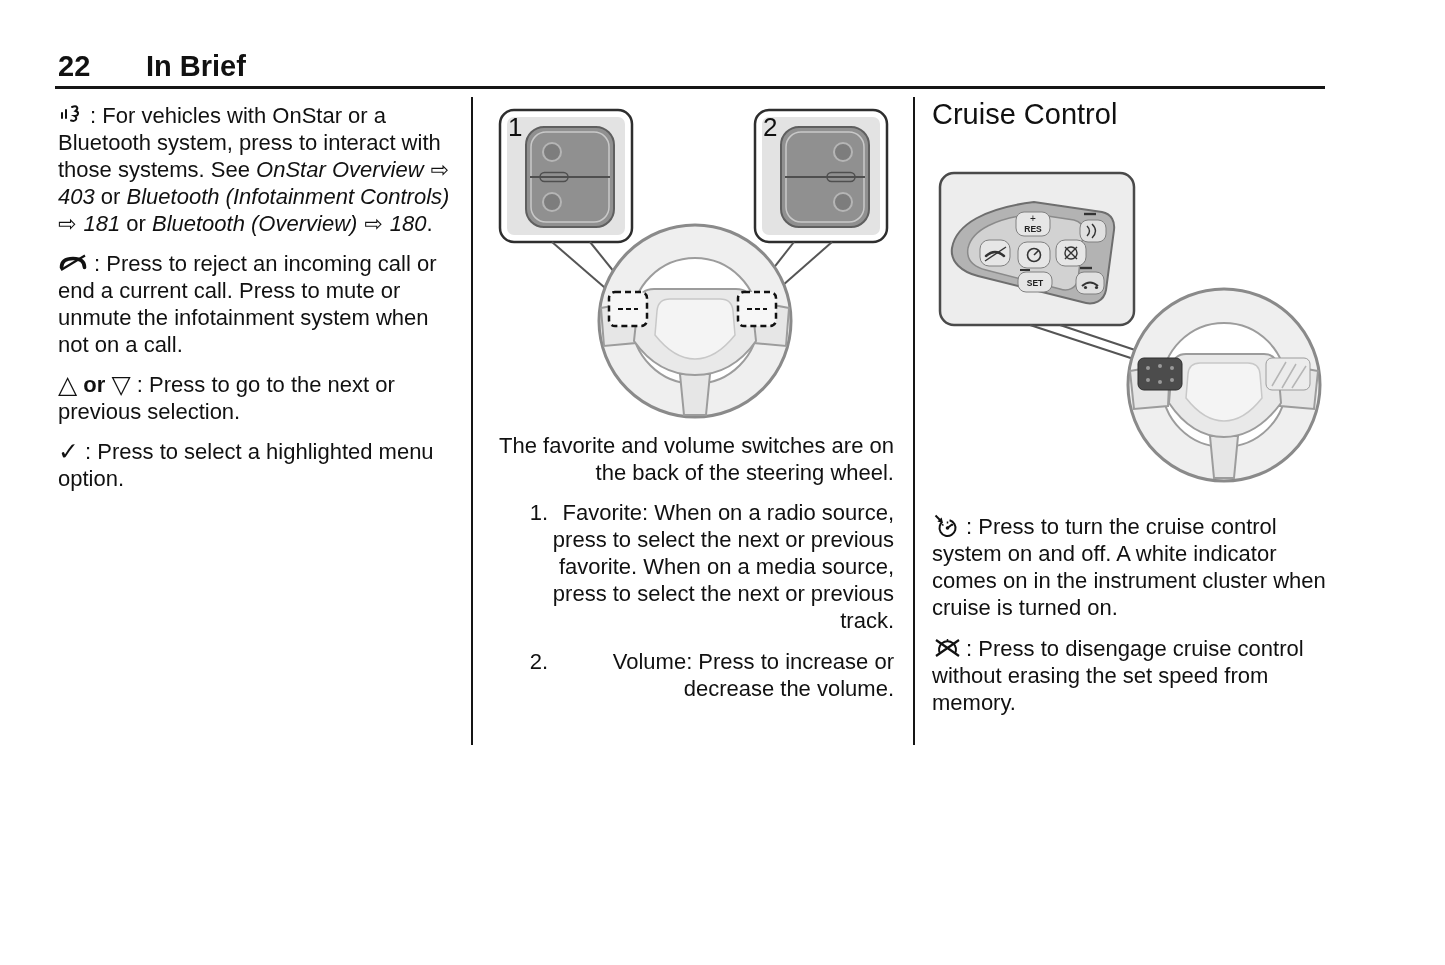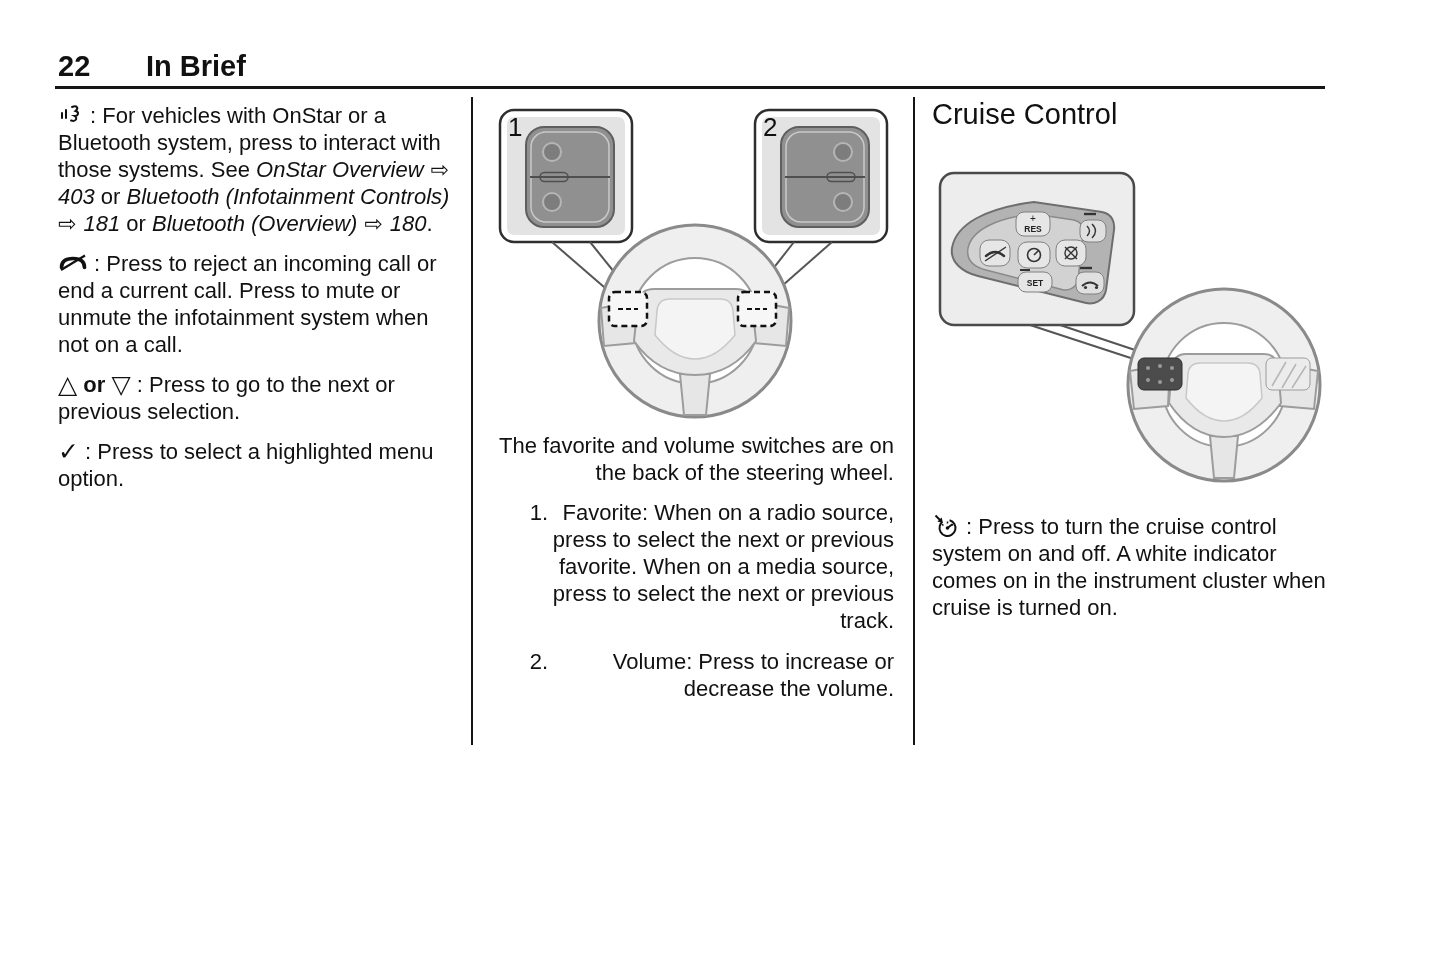": Press to disengage cruise" p.para { html: none -> <p> <svg> <path></path> <path></path> <path></path> <path></path> <path></path> </svg><span> : </span><span>Press to disengage cruise control without erasing the set speed from memory.</span> </p> }
